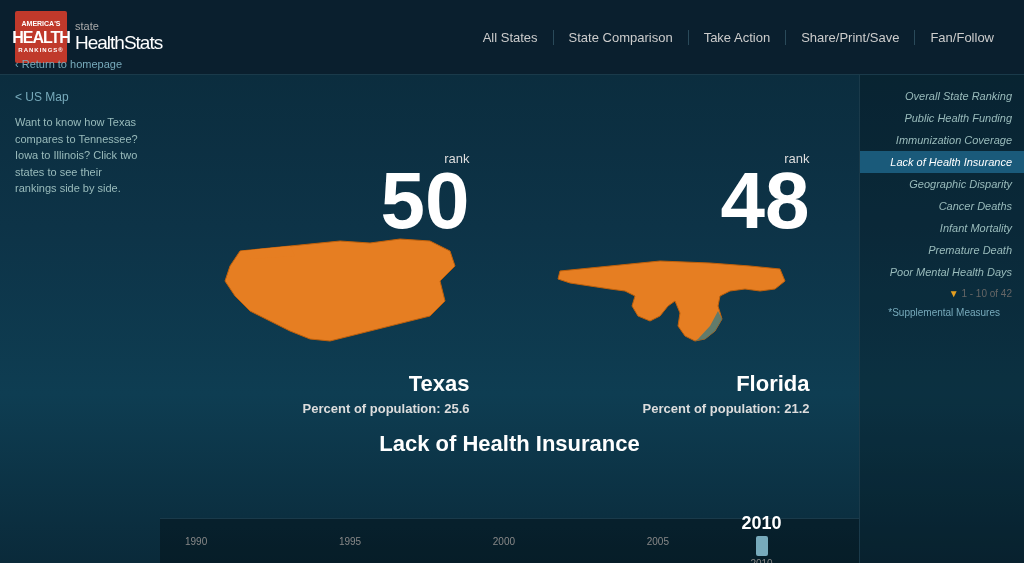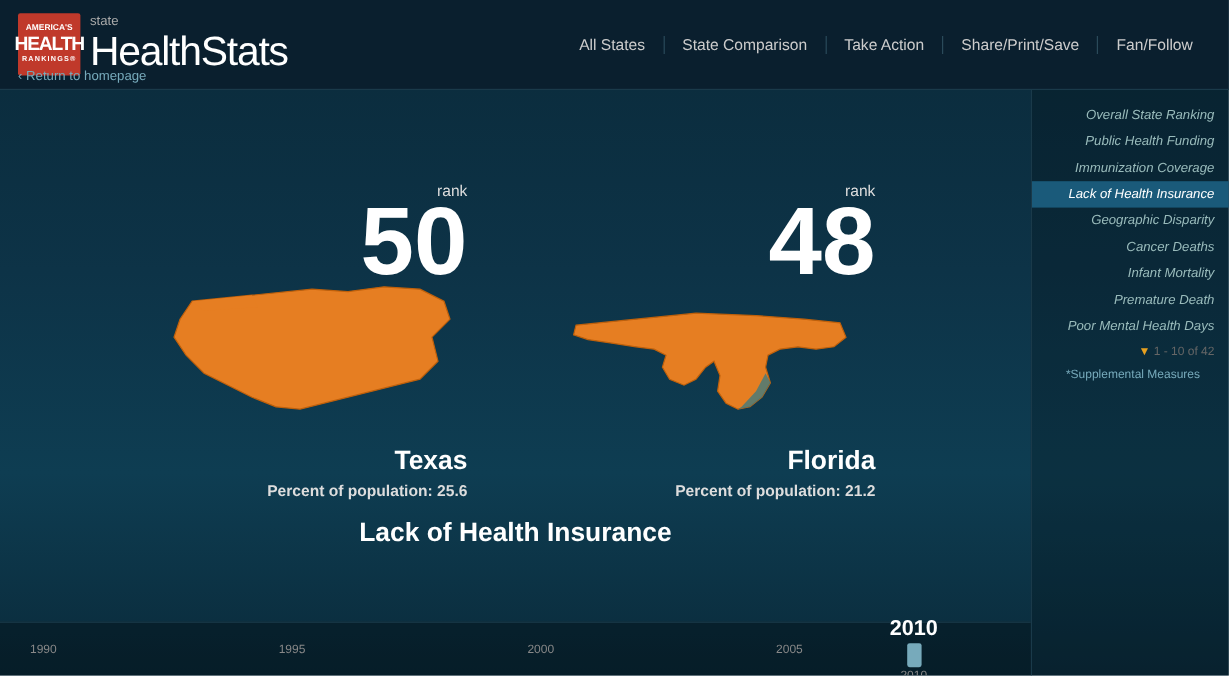"HealthStats" #logo-text .healthstats { font-size: 34px -> 19px }
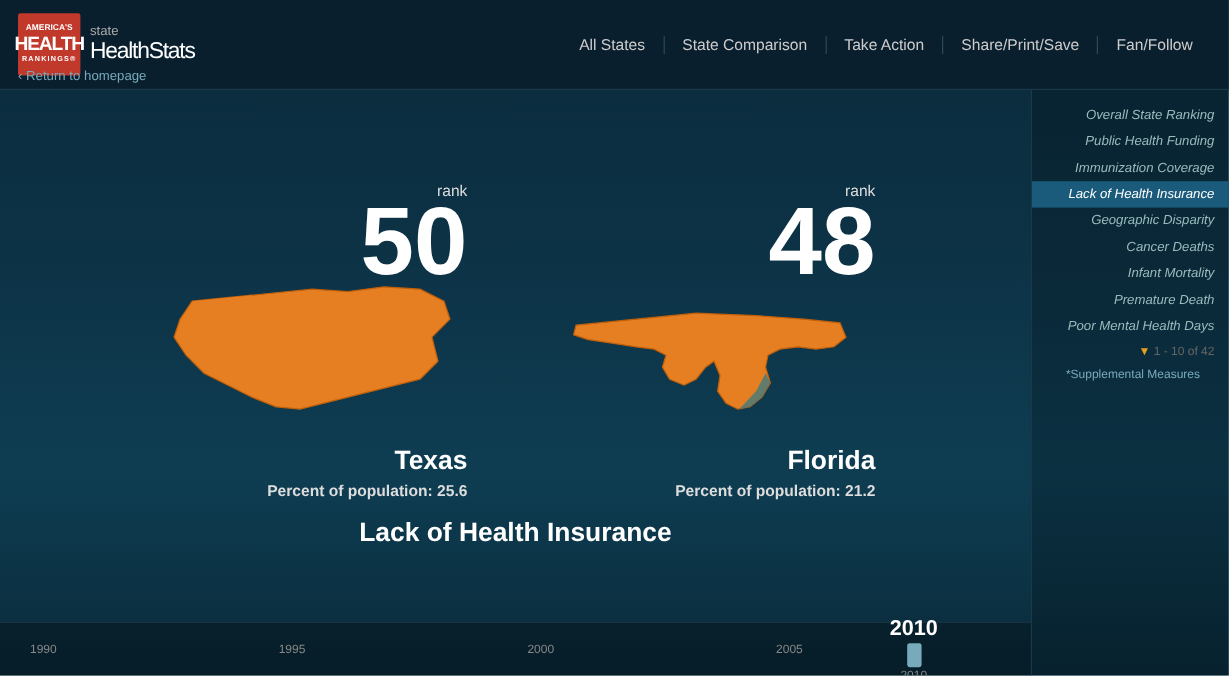"US Map" div { html: none -> <div> <div>US Map</div> <div>Want to know how Texas compares to Tennessee? Iowa to Illinois? Click two states to see their rankings side by side.</div> </div> }
